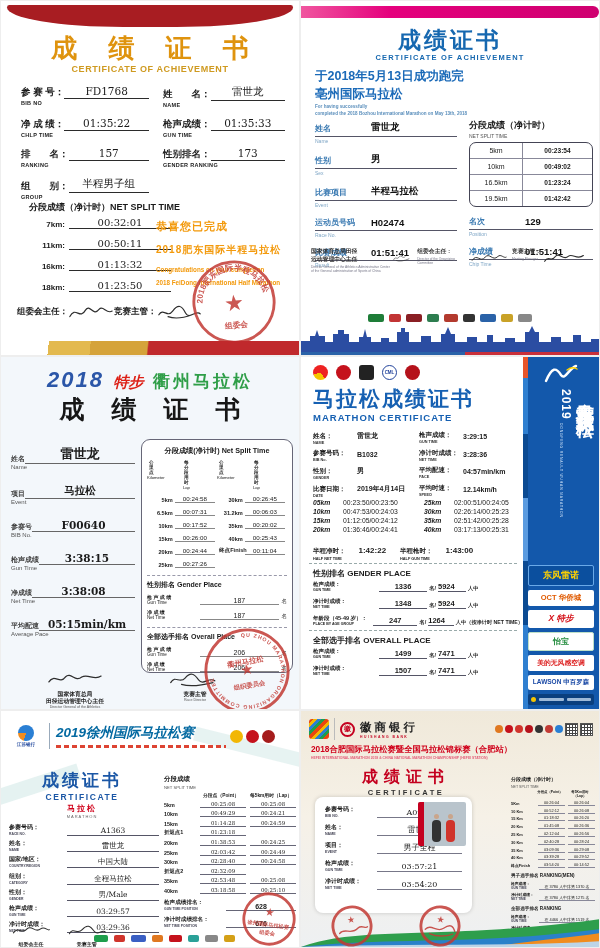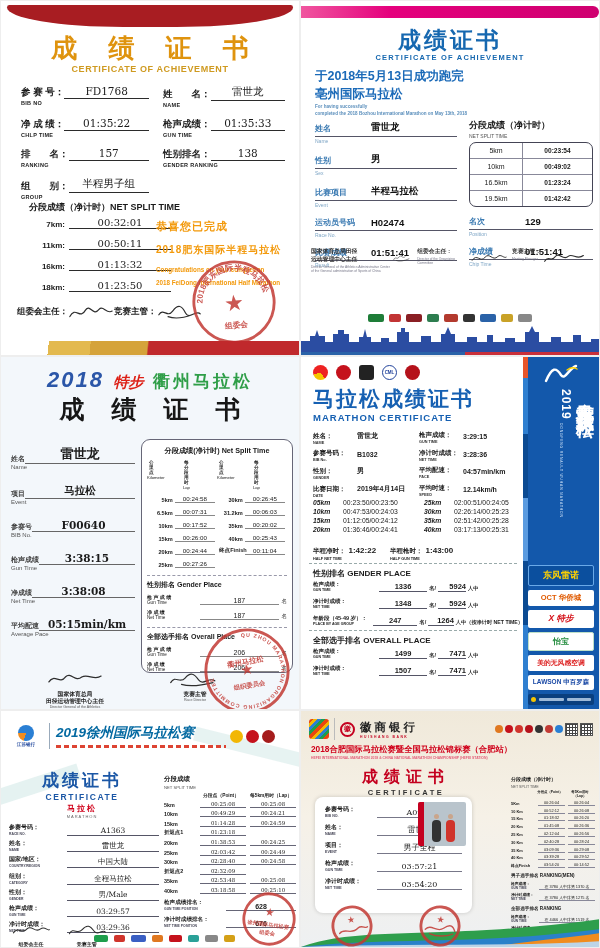"138" span.v { text: 138 -> 173 }
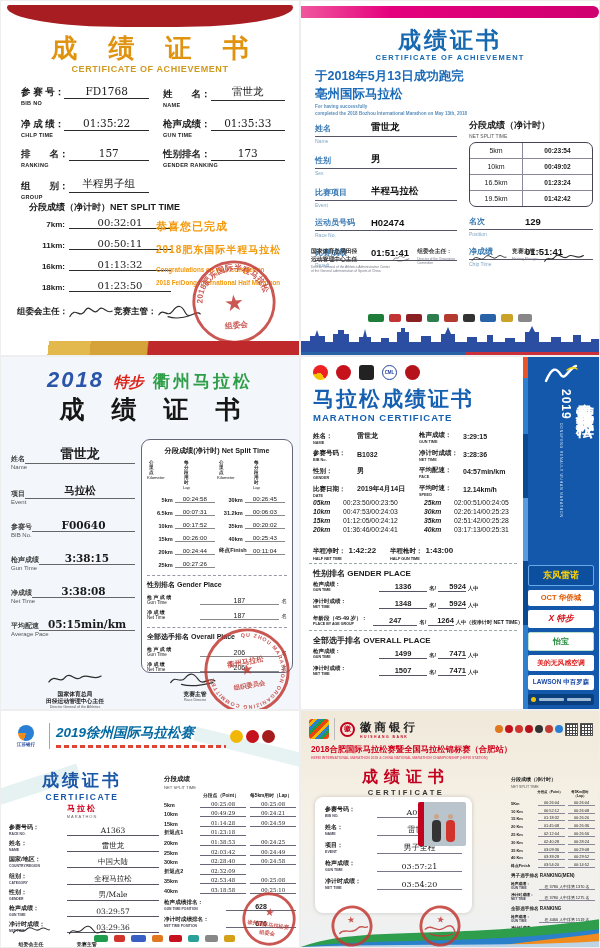"1:42:22" #c4 .hv { margin-left: 3px -> 13px }
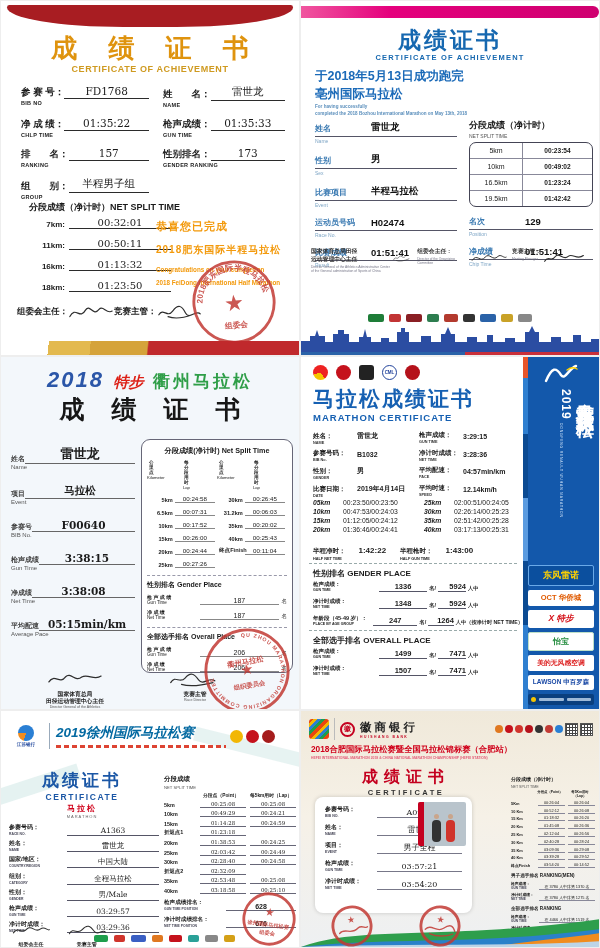"5924" #c4 .rt { text-align: right -> left }
